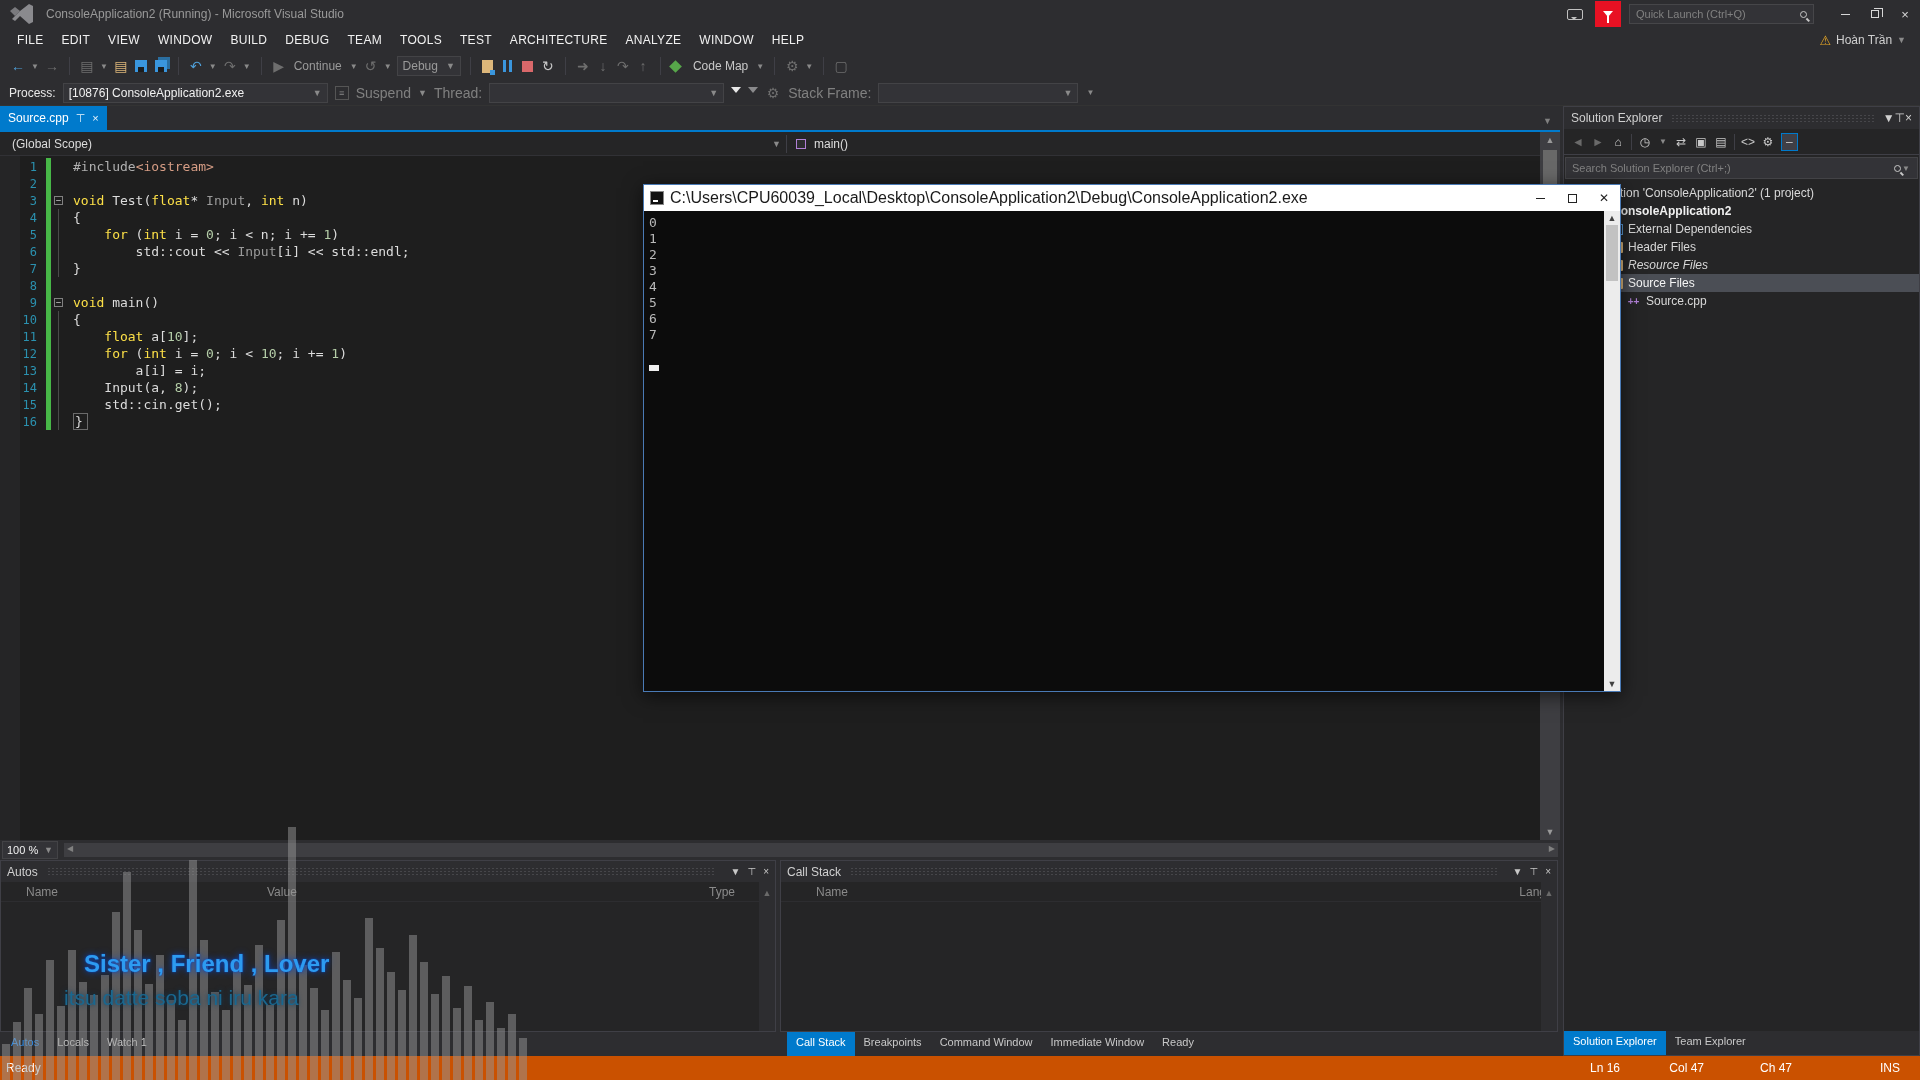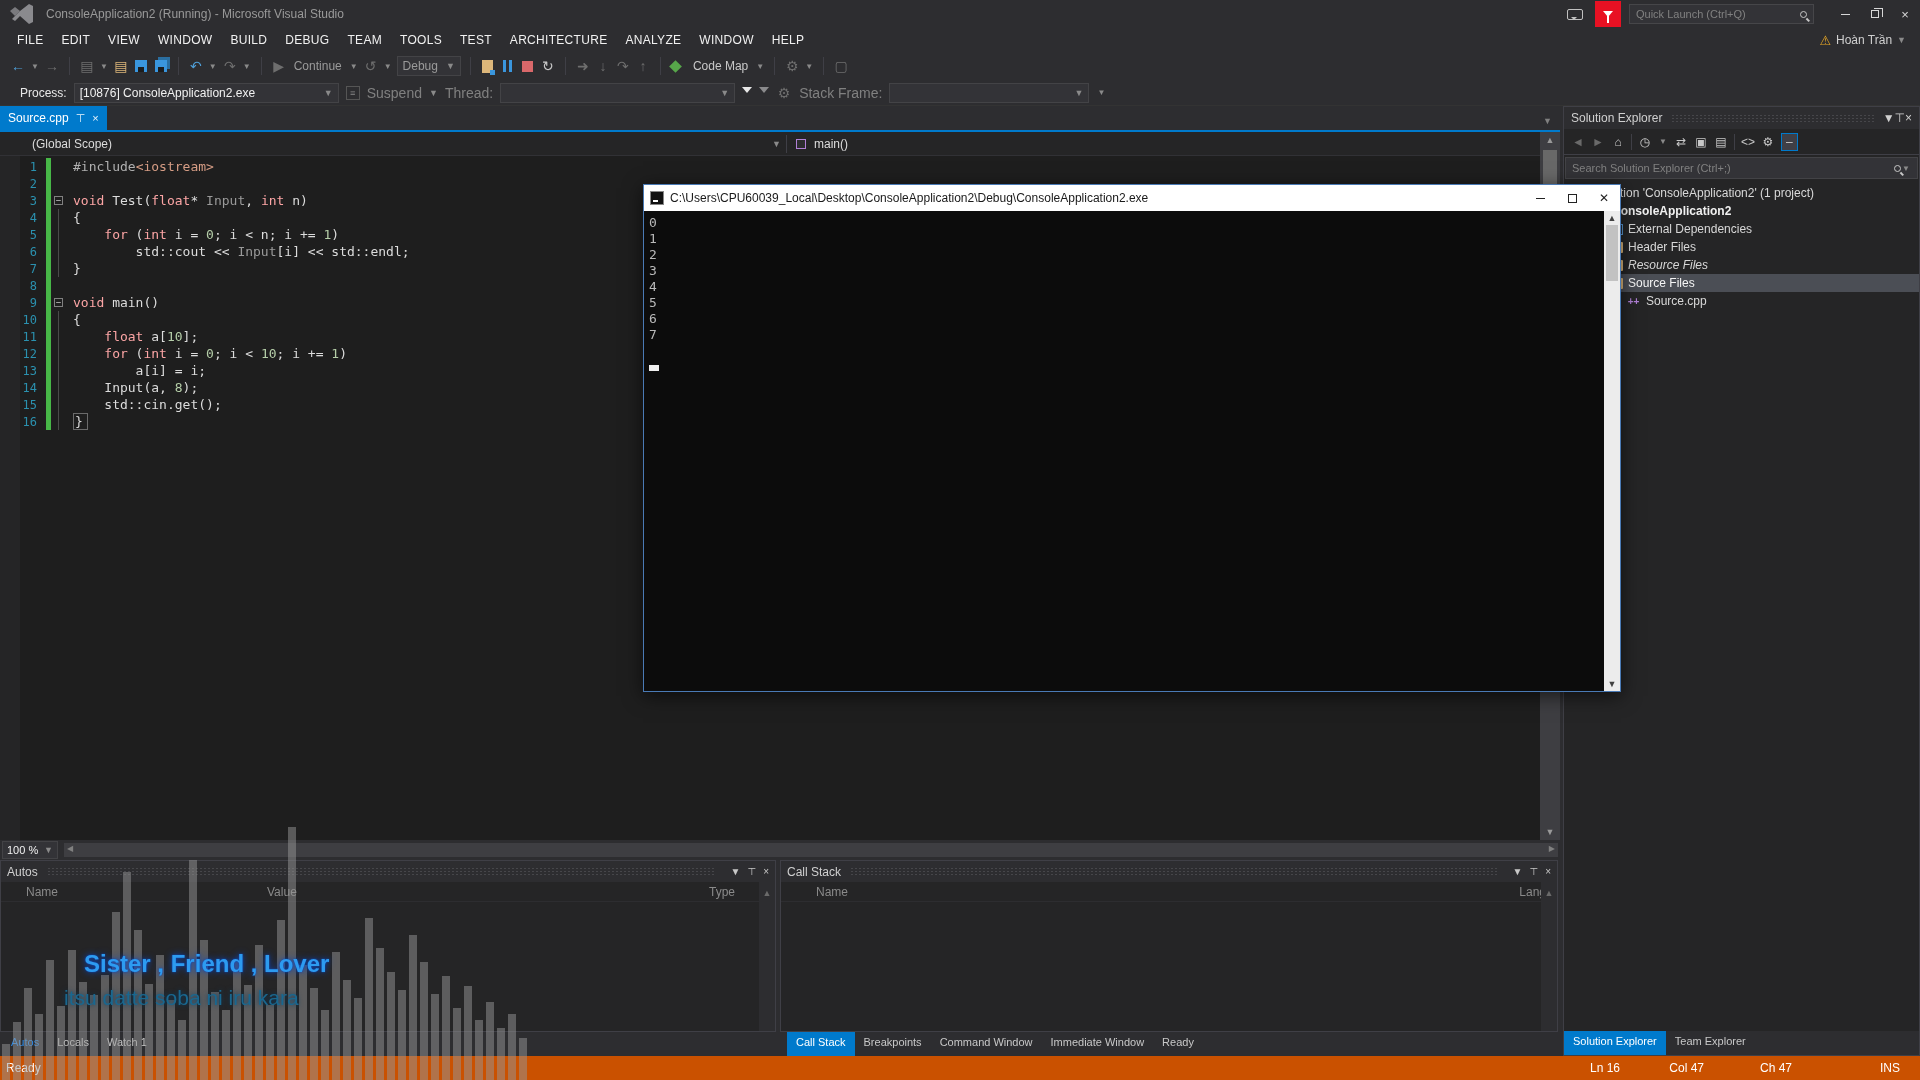"Process:" .process-bar { padding-left: 20px -> 9px }
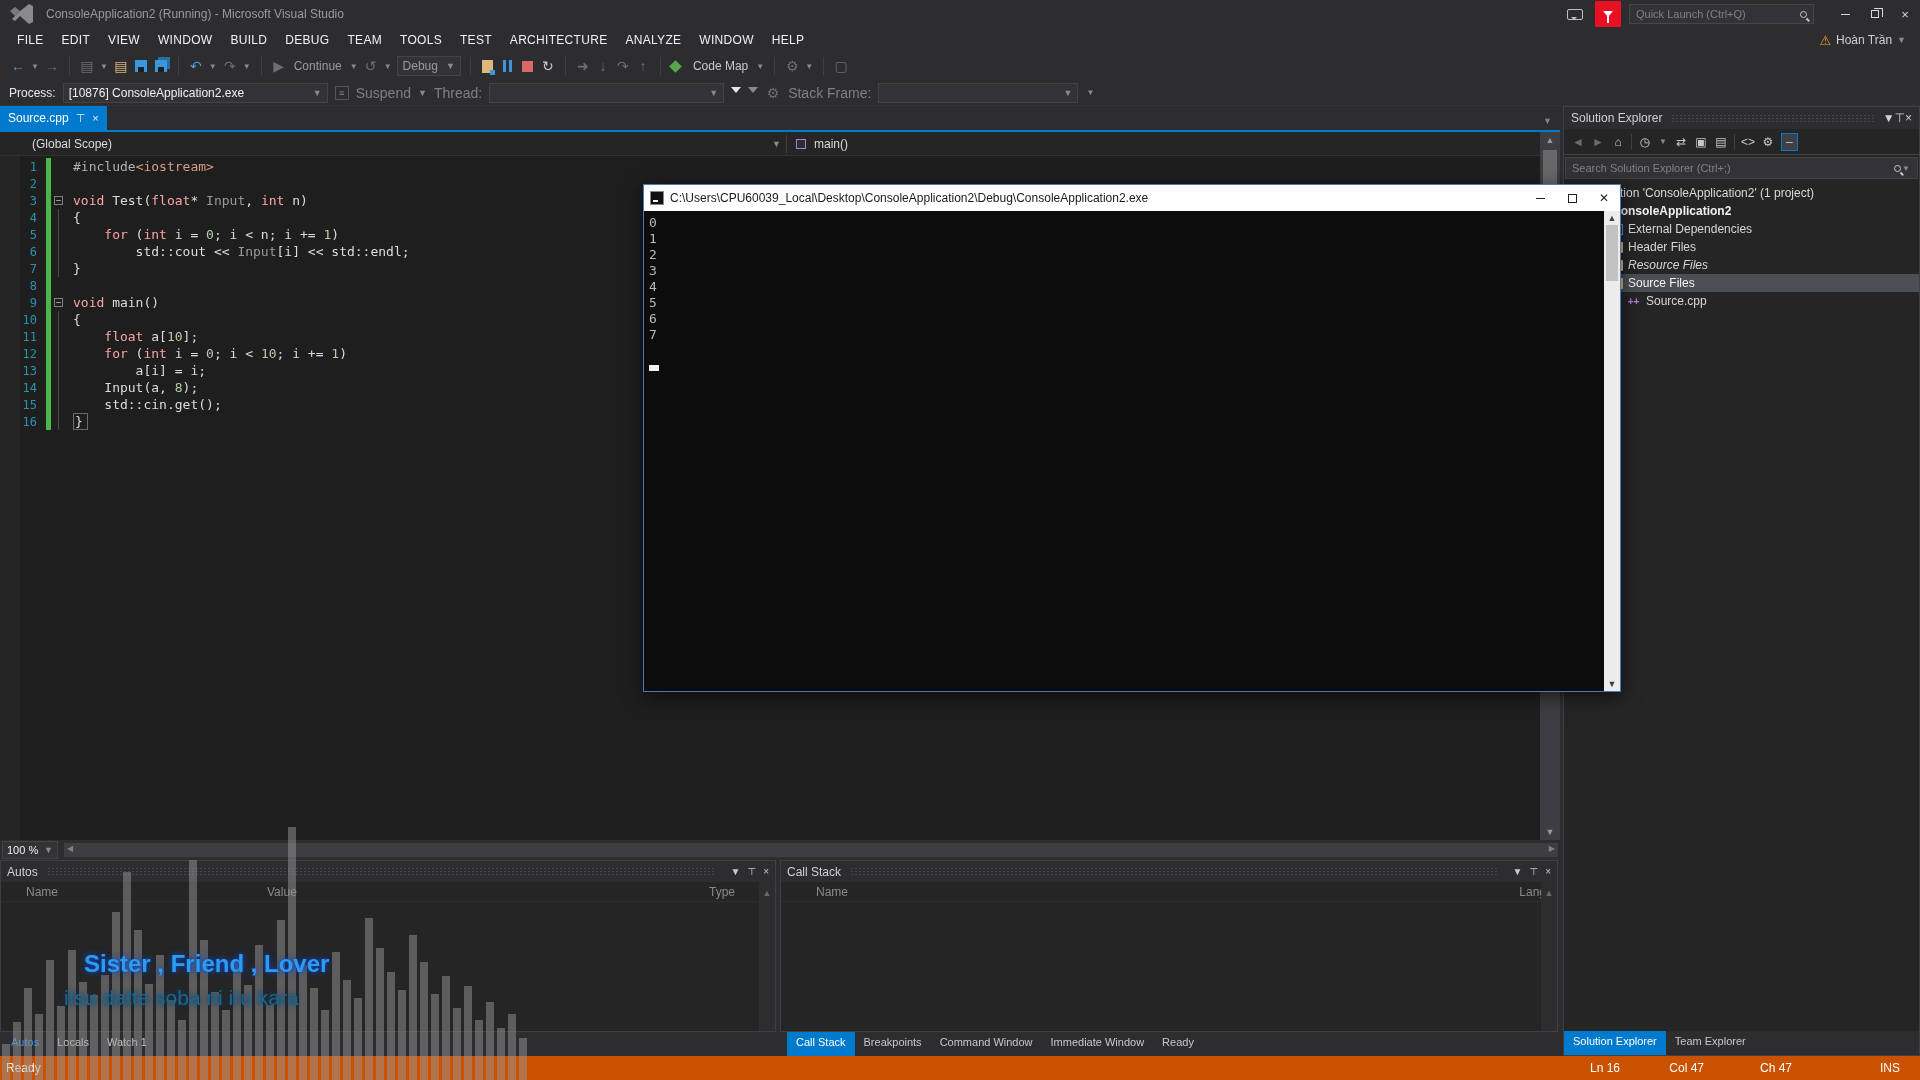"(Global Scope)" .nav-scope { margin-left: 32px -> 12px }
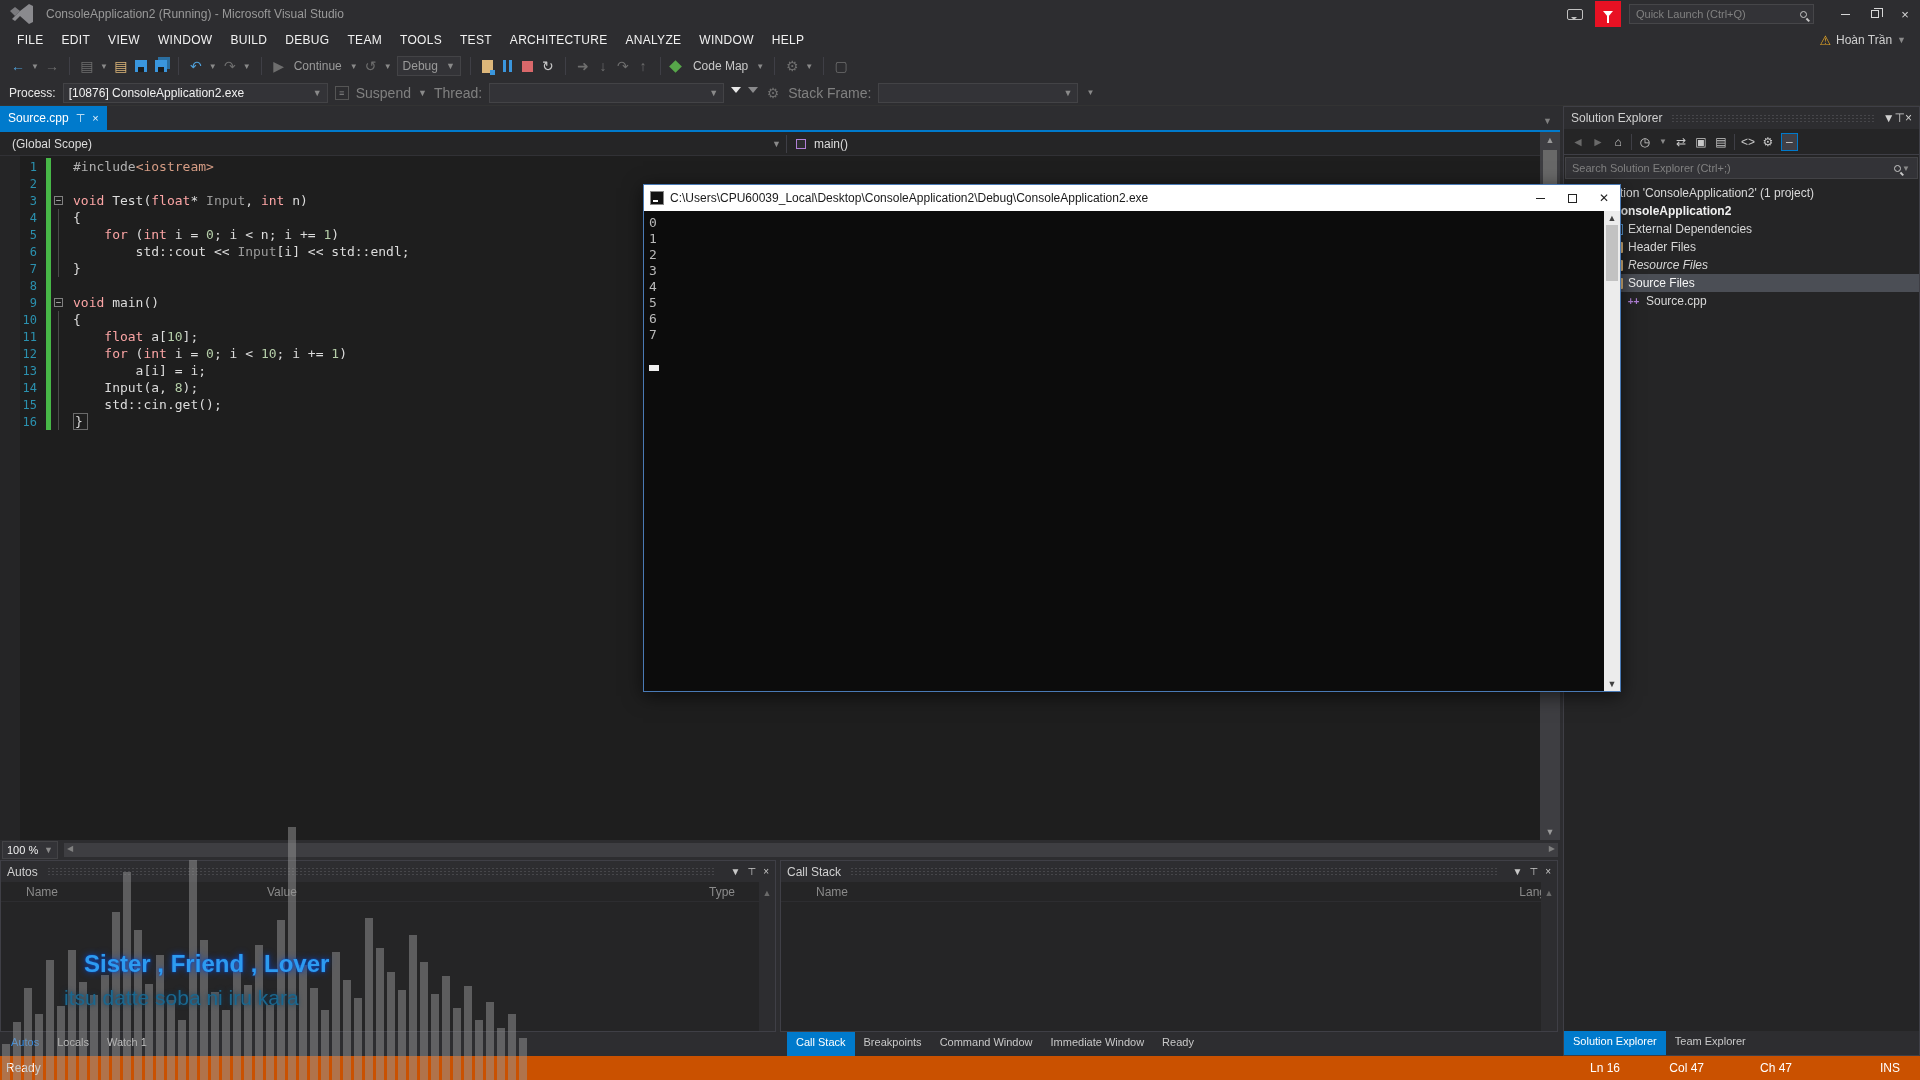"void" .seg-kw { color: #fca5a5 -> #fde047 }
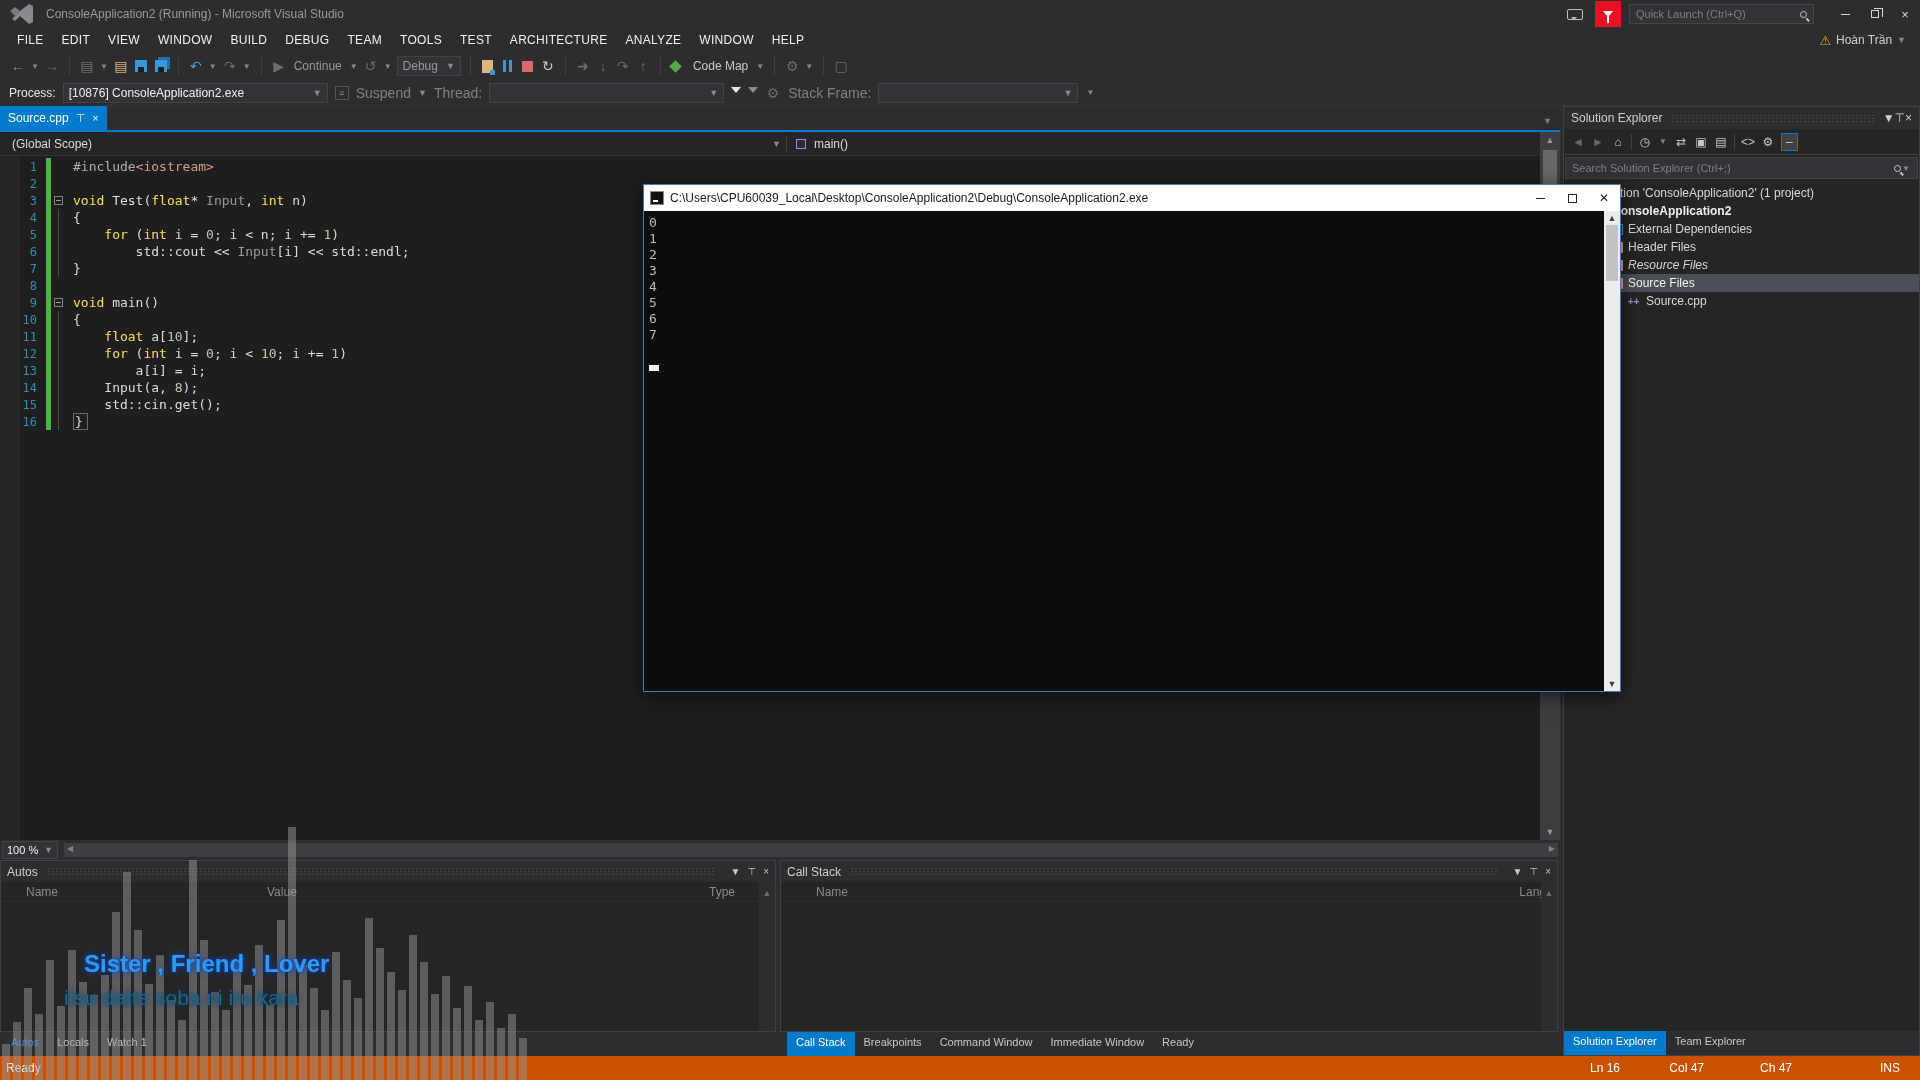"C:\Users\CPU60039_Local\Desktop\ConsoleA" .console-title .t { font-size: 12px -> 16px }
